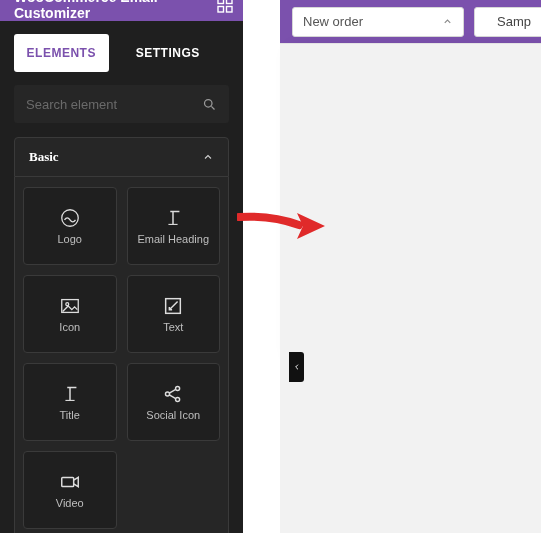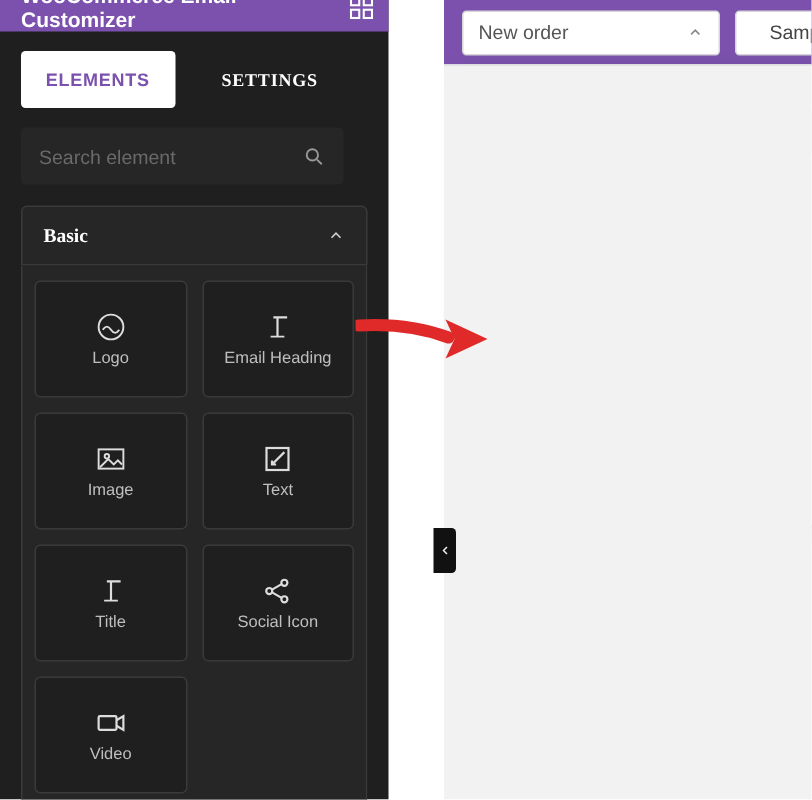"SETTINGS" .tab.inactive { font-family: Liberation Serif, serif -> none }
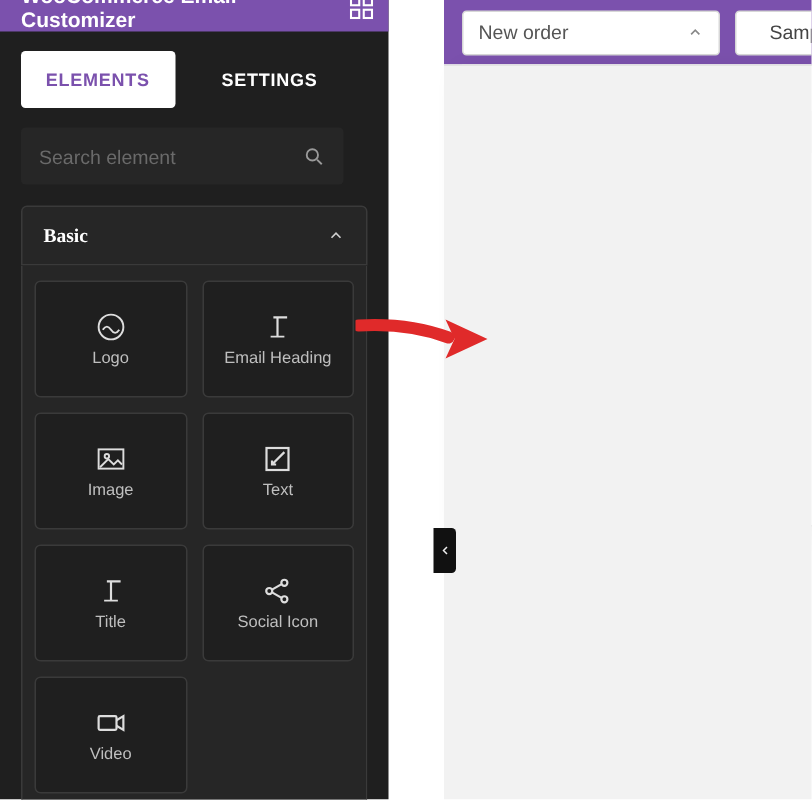"Search element" .search-wrap { padding: 13px 30px 0 14px -> 13px 14px 0 14px }
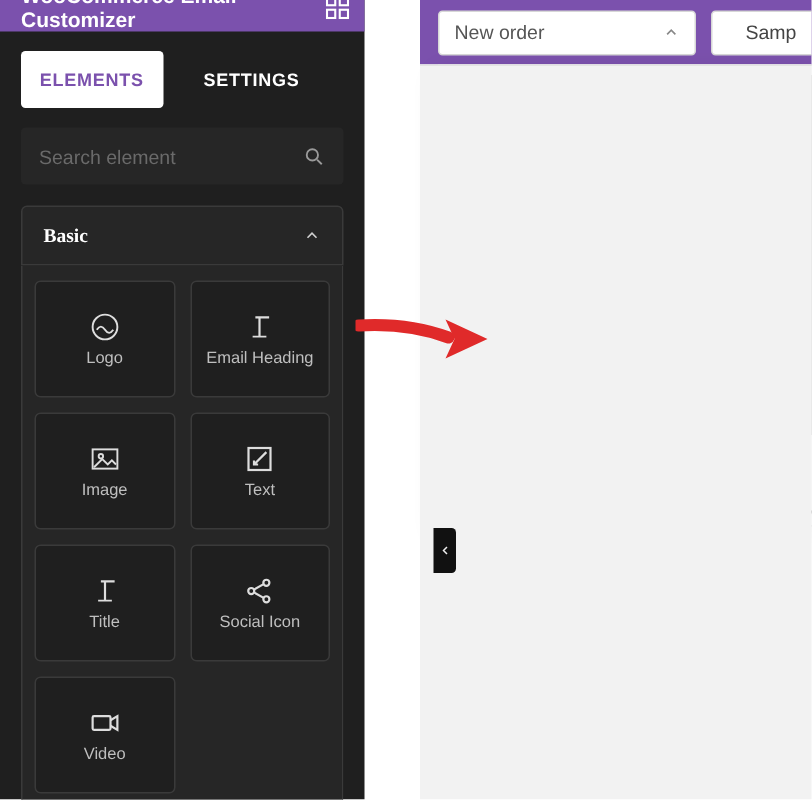"Image" span.tlabel { text: Image -> Icon }
